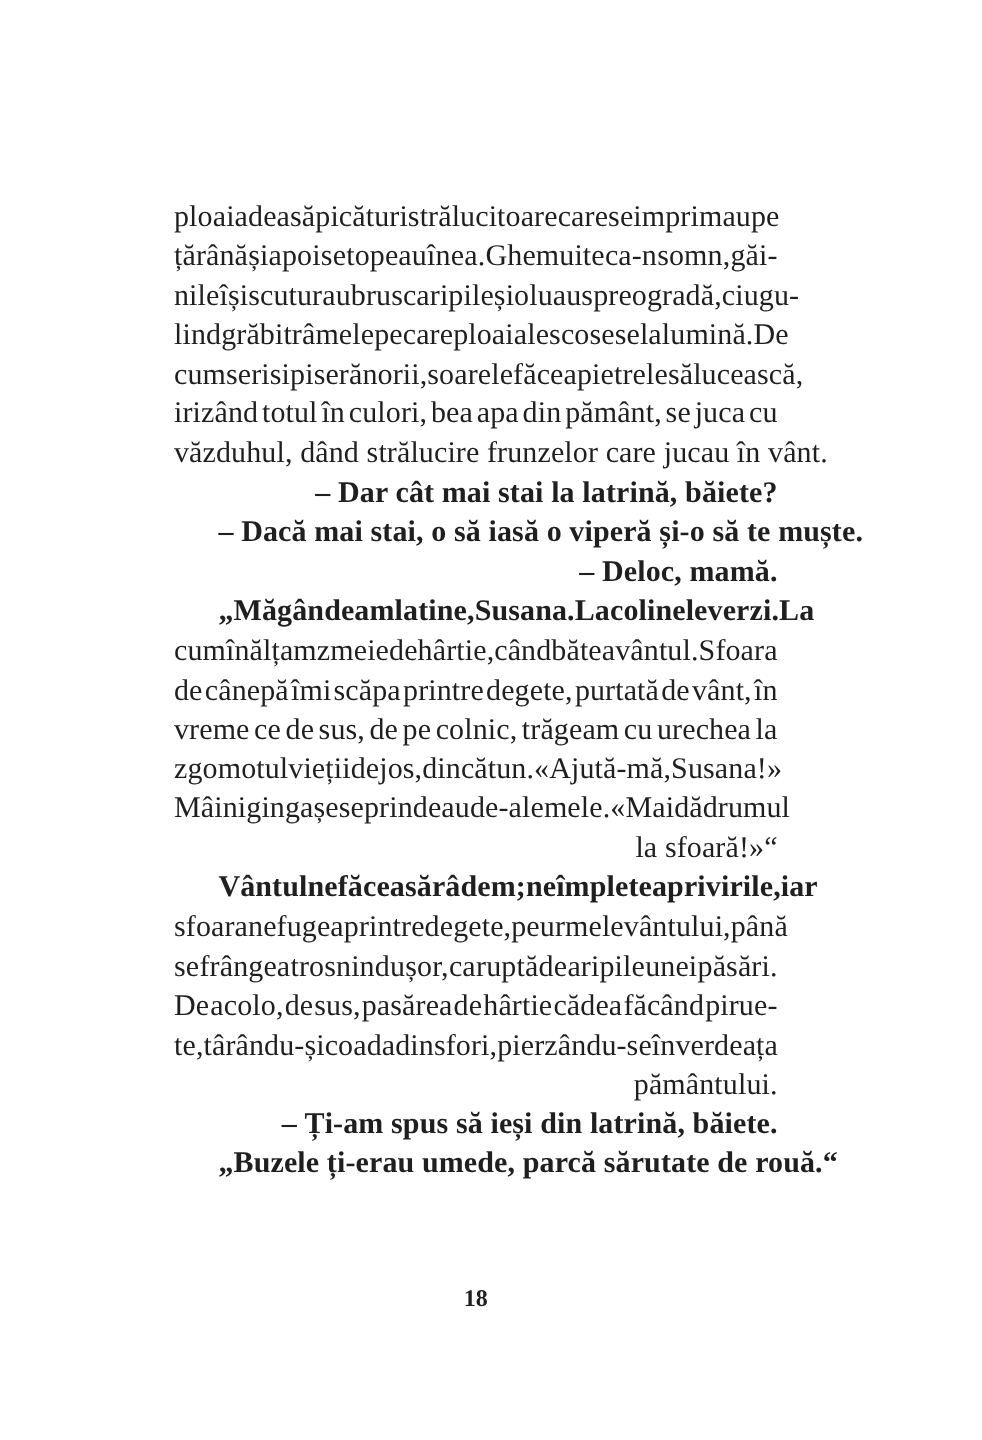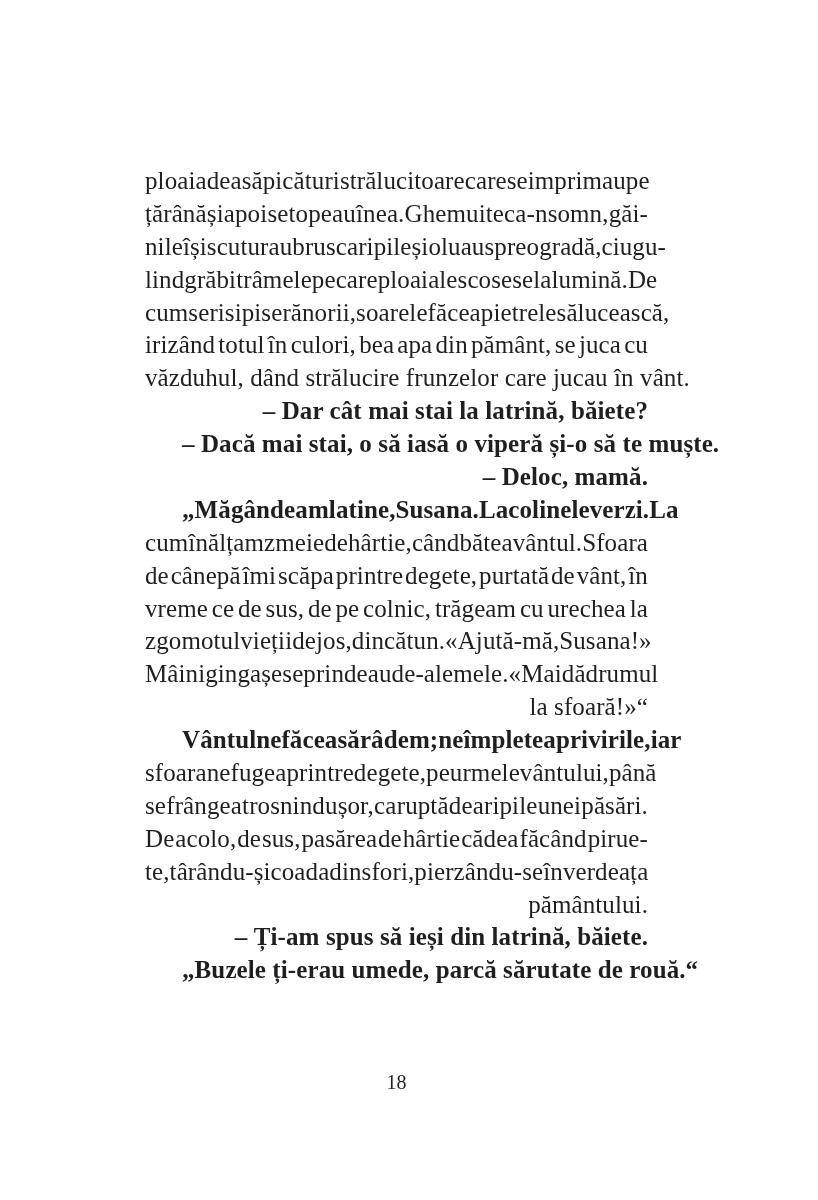"18" #folio { font-weight: none -> bold }
